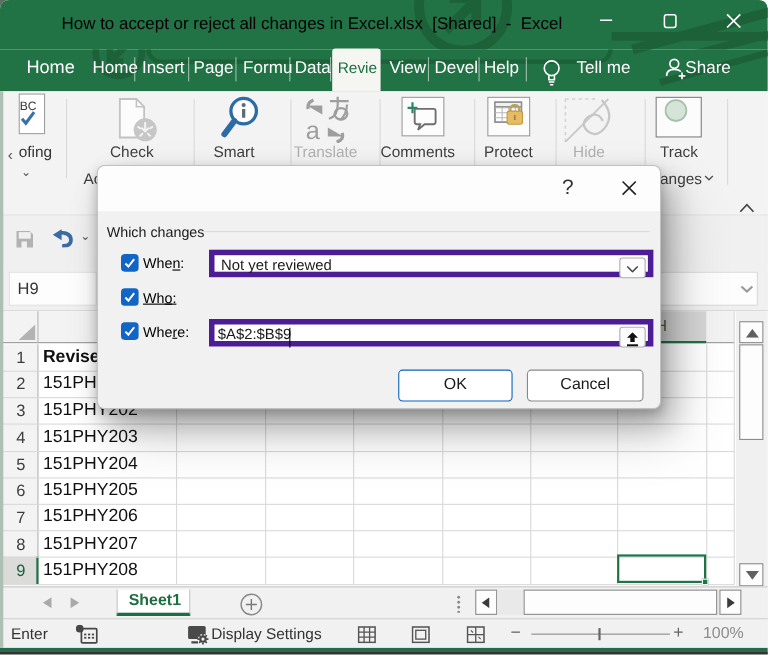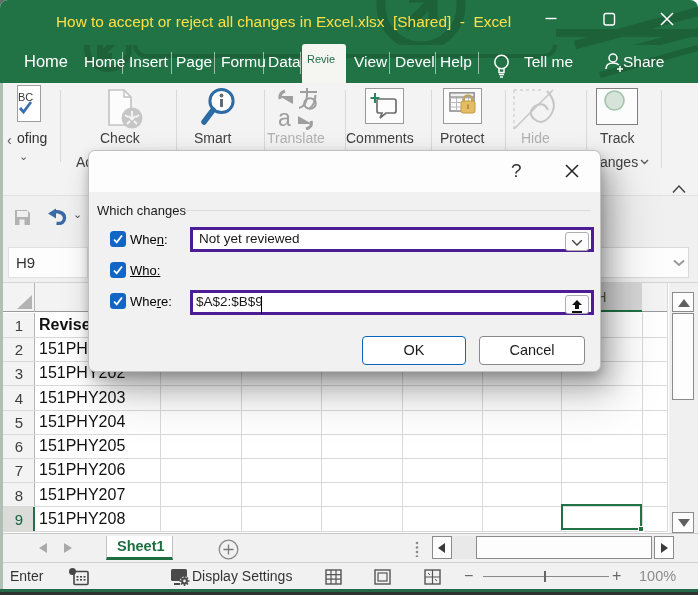"How to accept or reject" .ttl { color: #fde047 -> #000000 }
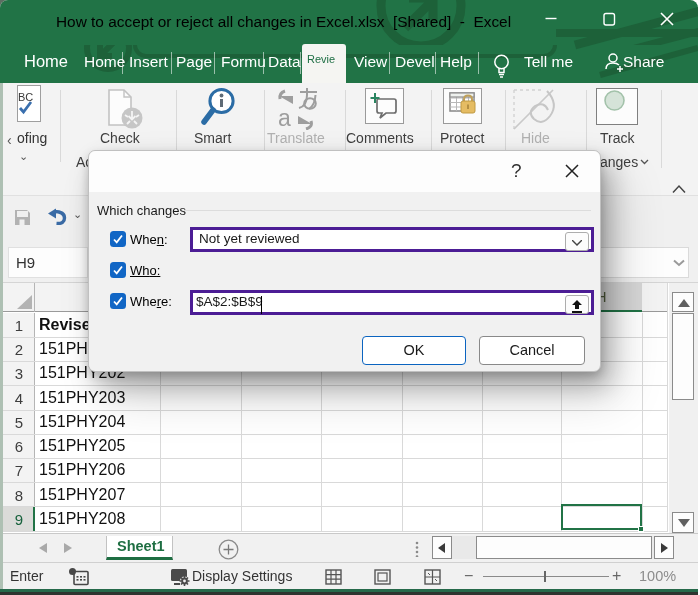"Revie" #seltab span { font-size: 11px -> 14px }
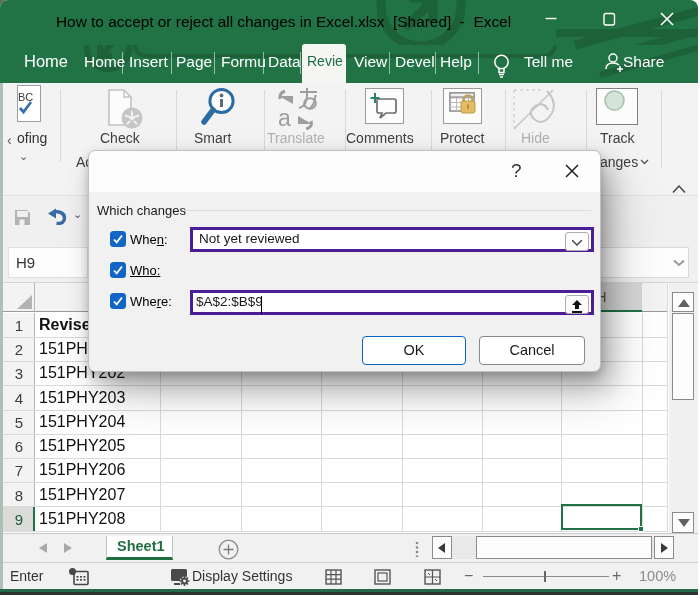"Not yet reviewed" .combo { border: 3px solid #4c1d95 -> 5px solid #4c1d95 }
